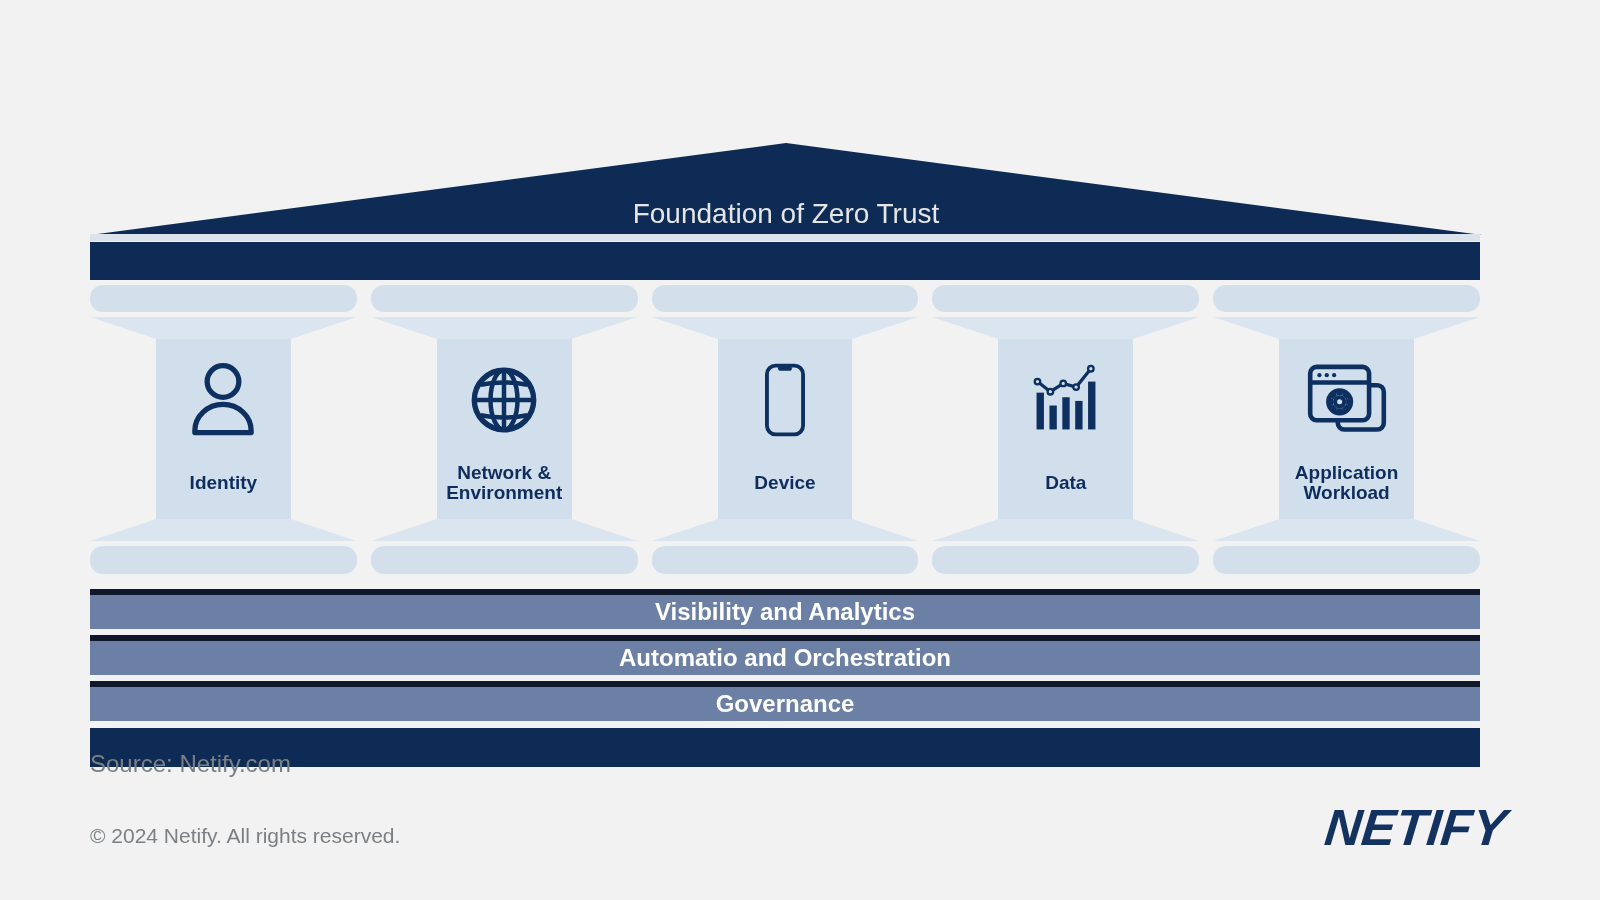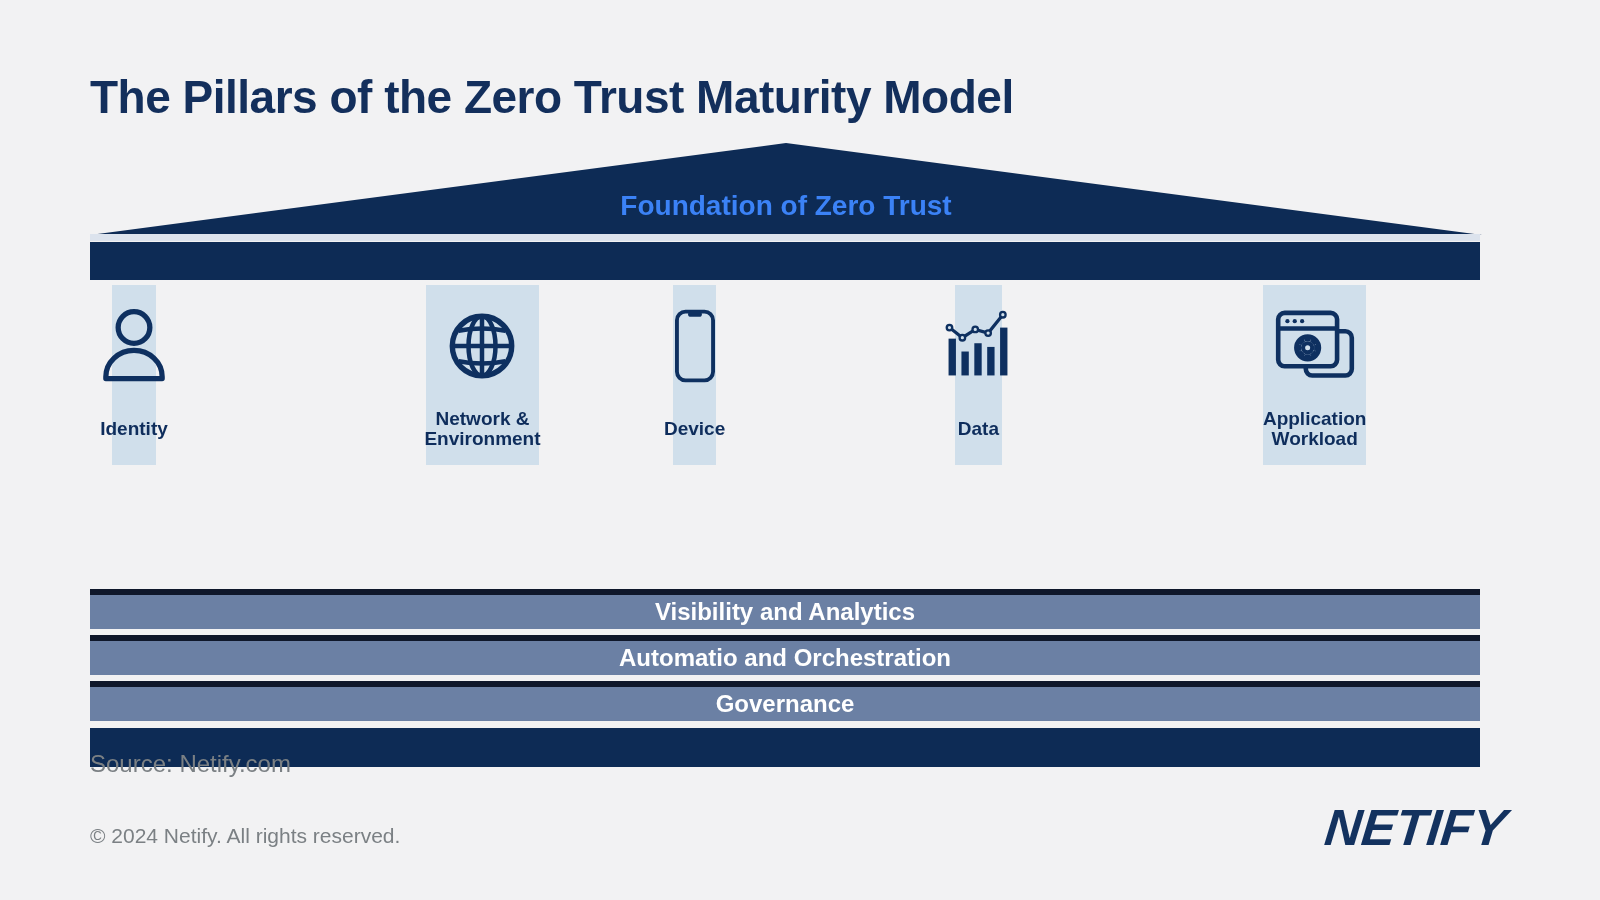"The Pillars of the Zero" h1.title { html: <h1>The Pillars of the Zero Trust Maturity Model</h1> -> none }
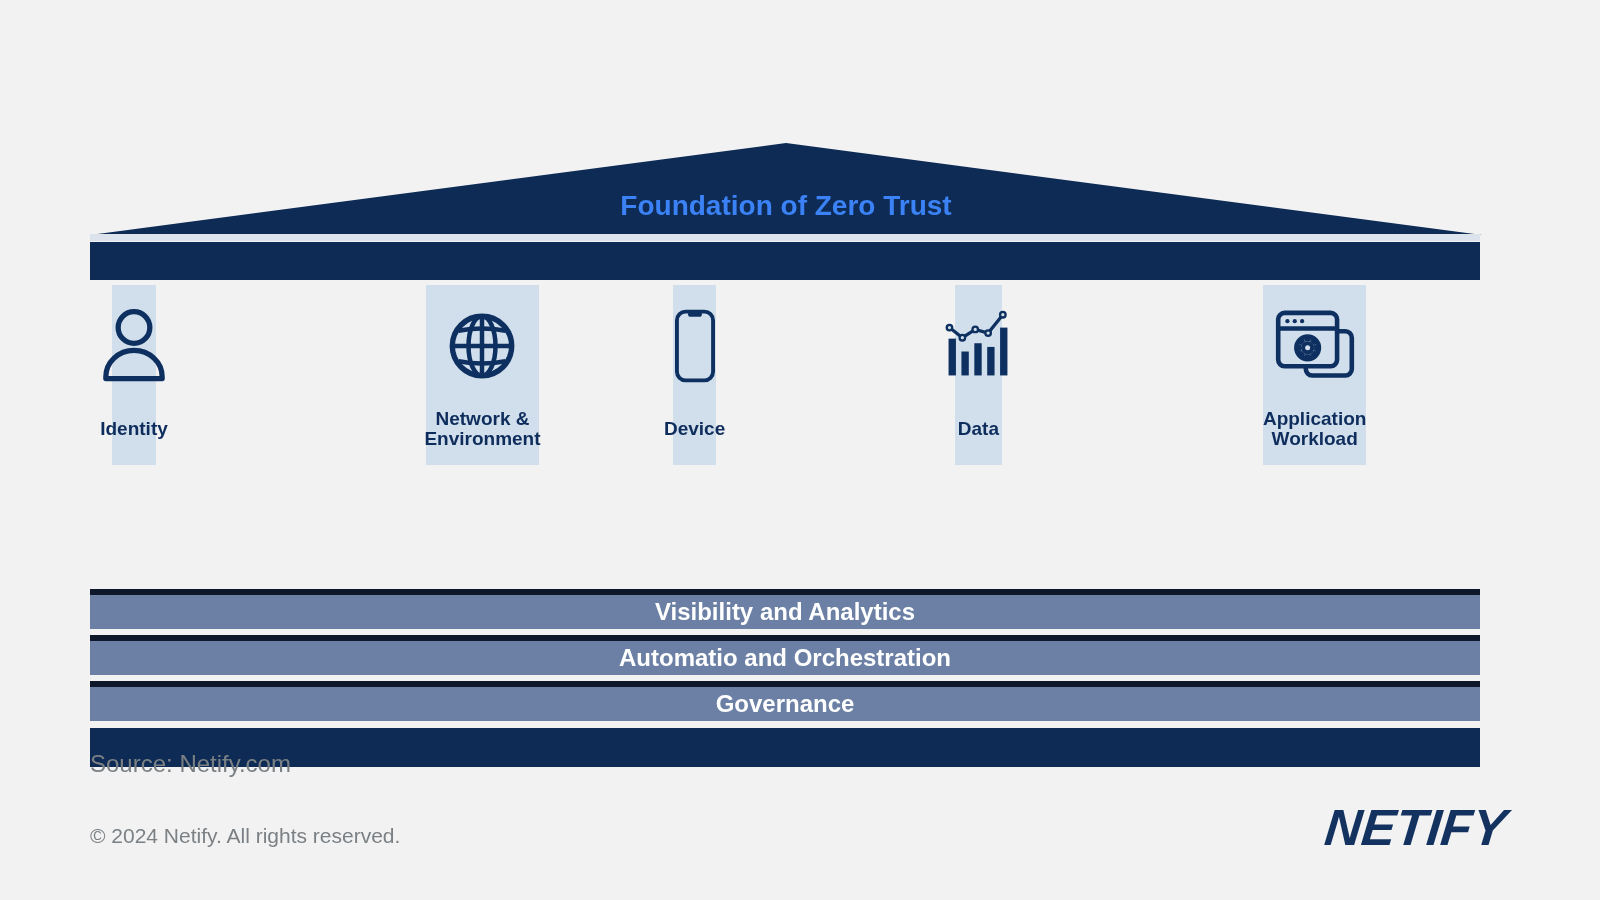"Foundation of Zero Trust" .roof-label { bottom: 13px -> 5px; color: #3b82f6 -> #e5e5e5; font-weight: bold -> normal }
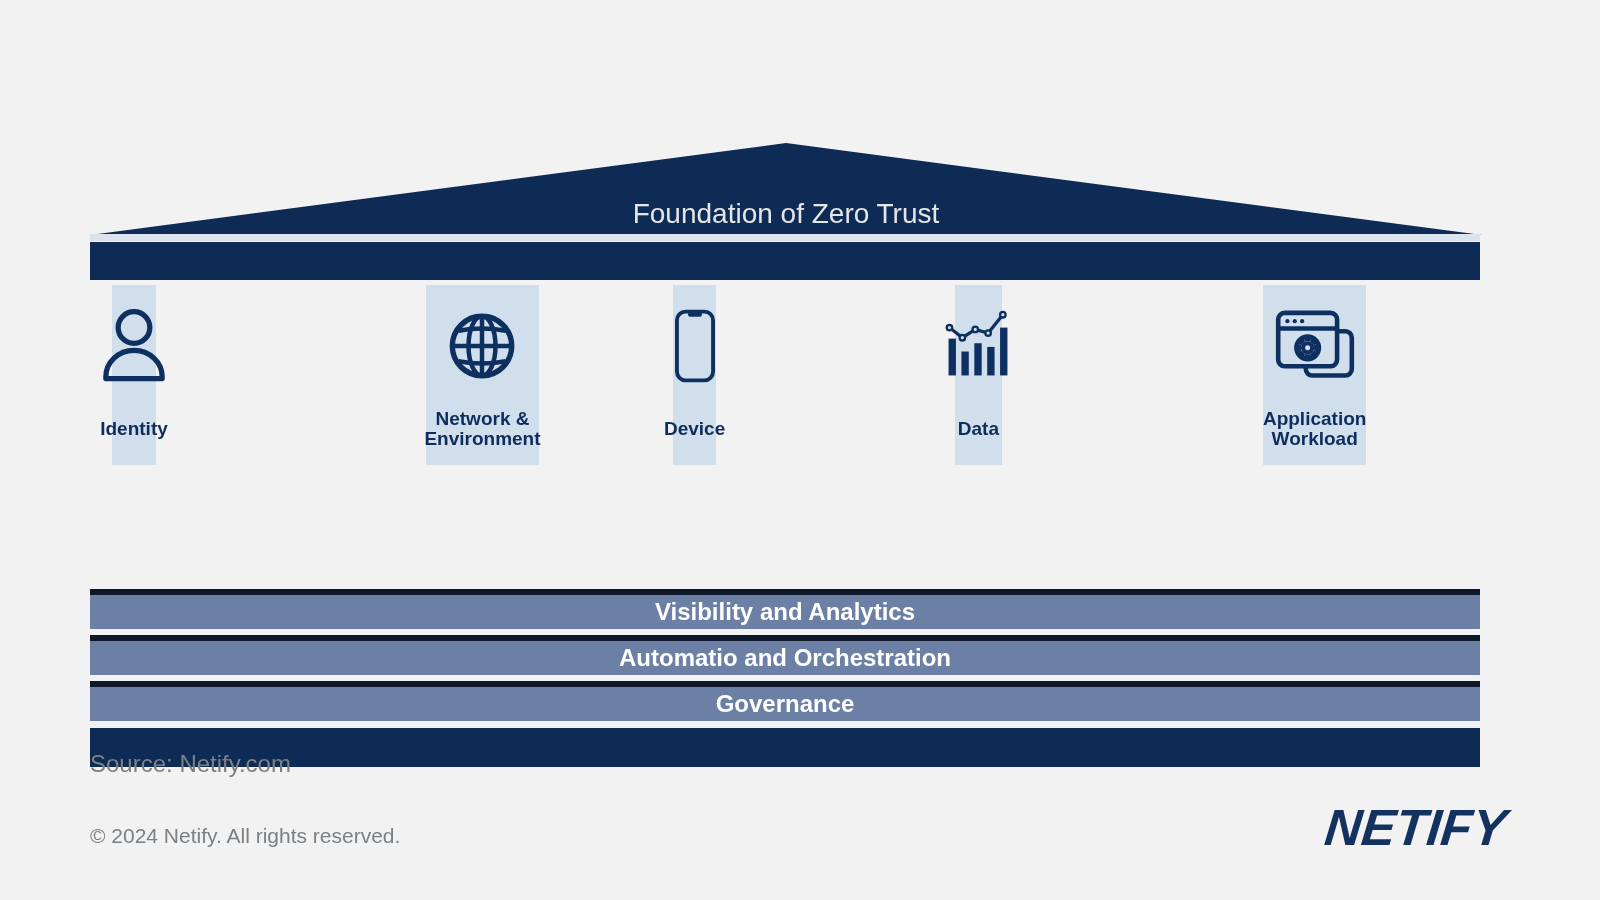"Identity" .pillar { flex-direction: row -> column }
